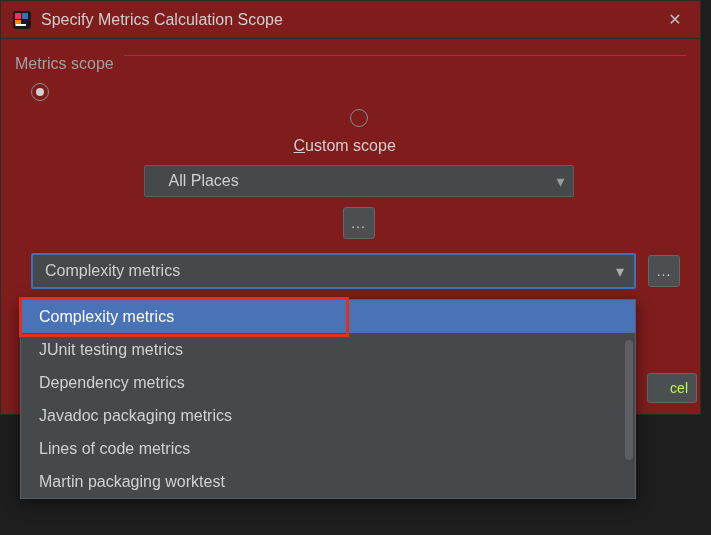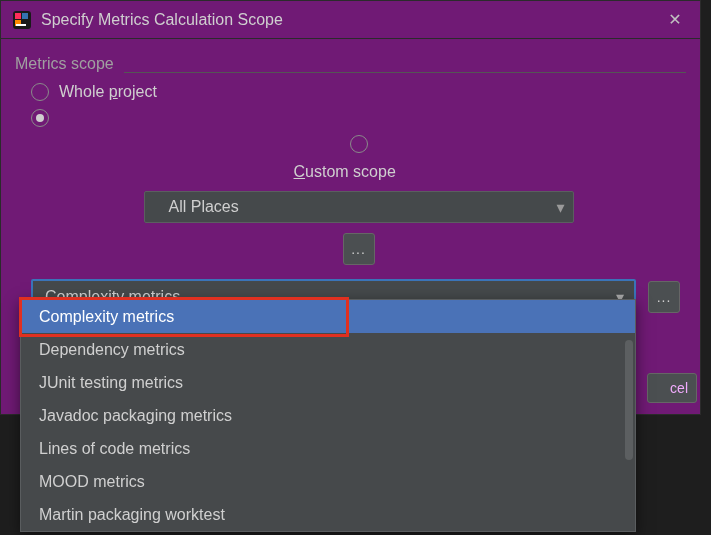"Specify Metrics Calculation Scope" .dialog { background: #701a75 -> #7f1d1d }
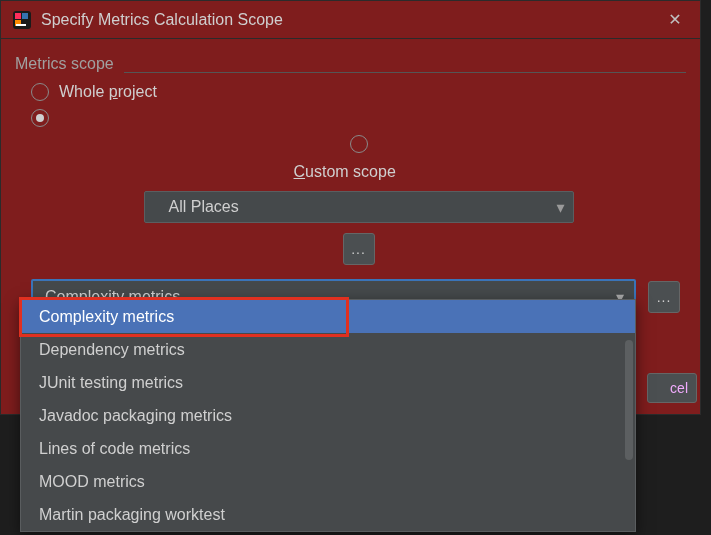"Metrics scope" .section-label { align-items: flex-end -> flex-start }
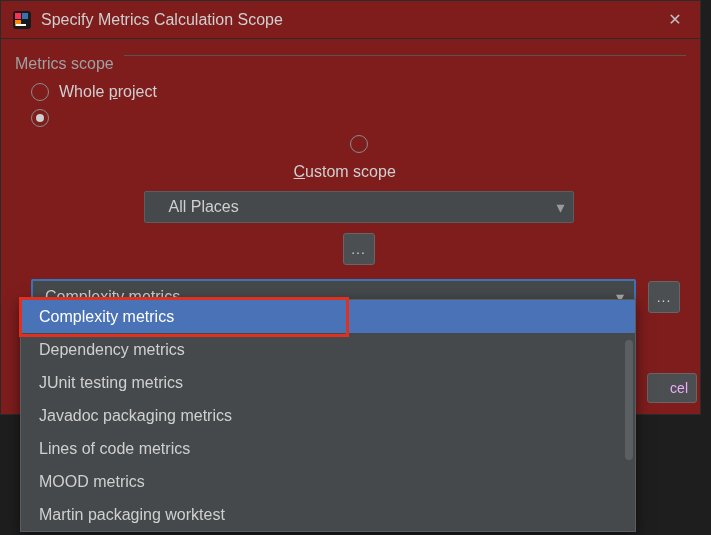"Whole project" div.radio-row { html: <div> <span></span> <span> <span>Whole </span><span>p</span><span>roject</span> </span> </div> -> none }
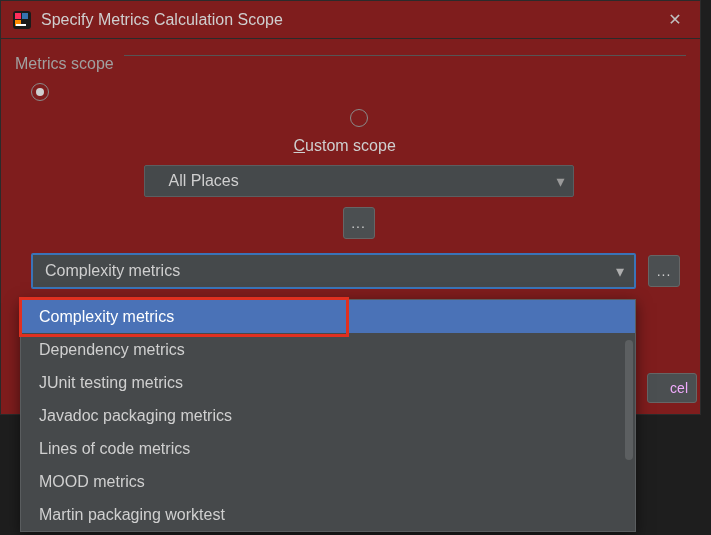"Dependency metrics" div.dd-item { order: before "JUnit testing metrics" -> after "JUnit testing metrics" }
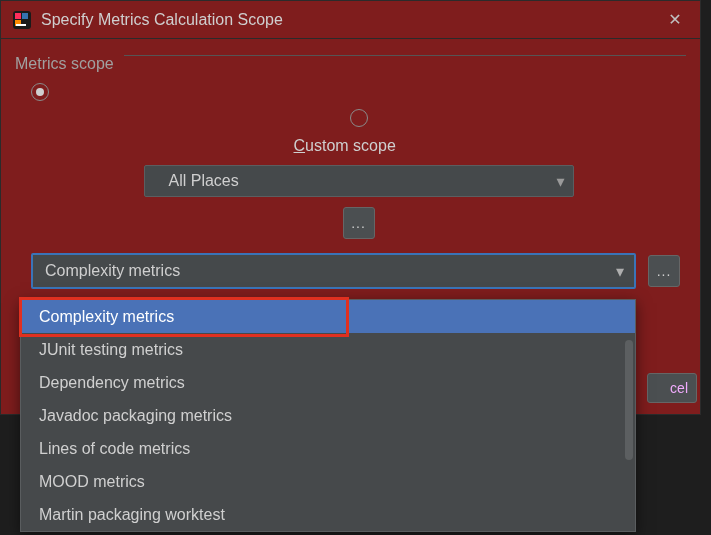"cel" .cancel-fragment { color: #f0abfc -> #bef264 }
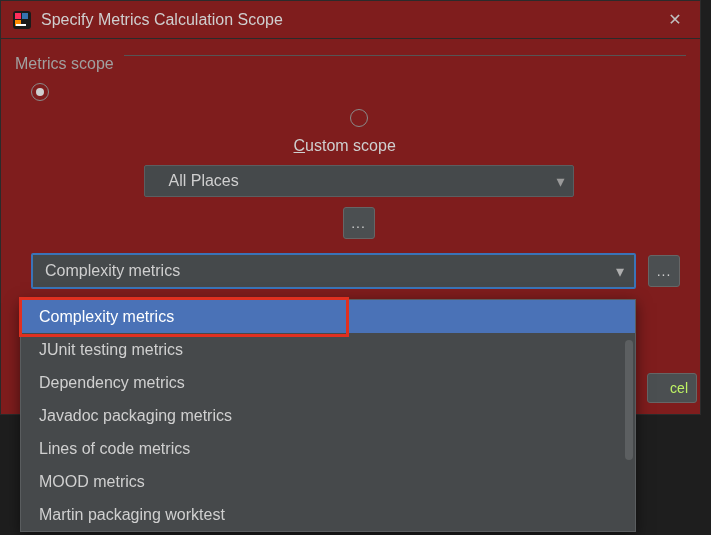"MOOD metrics" div.dd-item { html: <div>MOOD metrics</div> -> none }
